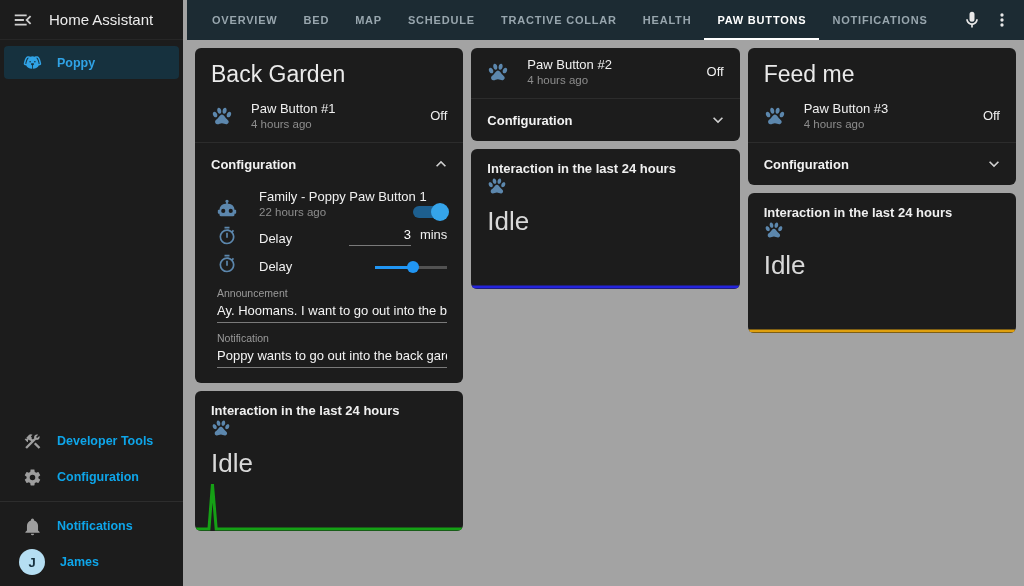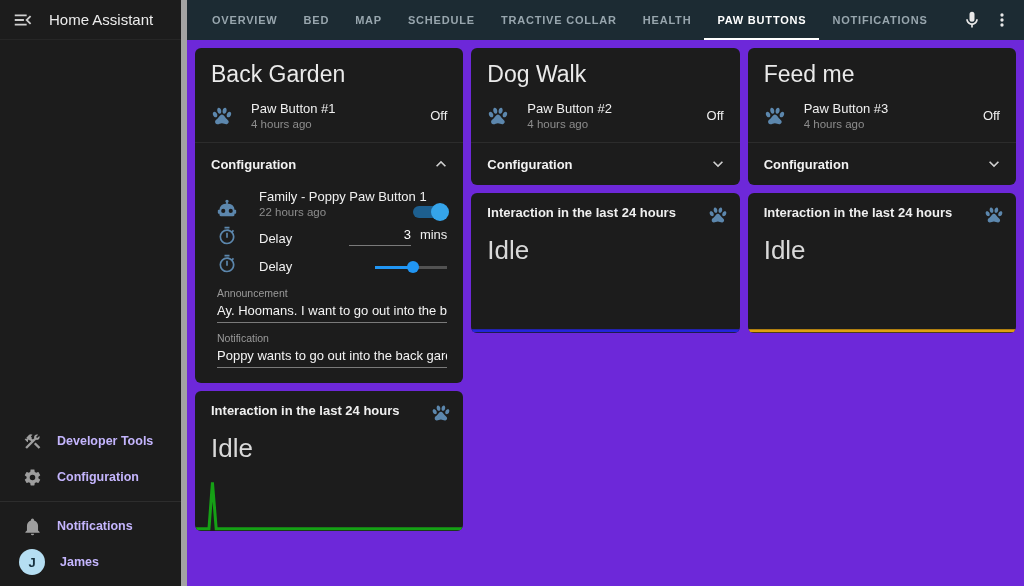"Home Assistant" .sidebar { border-right: 6px solid #a3a3a3 -> 4px solid #a3a3a3 }
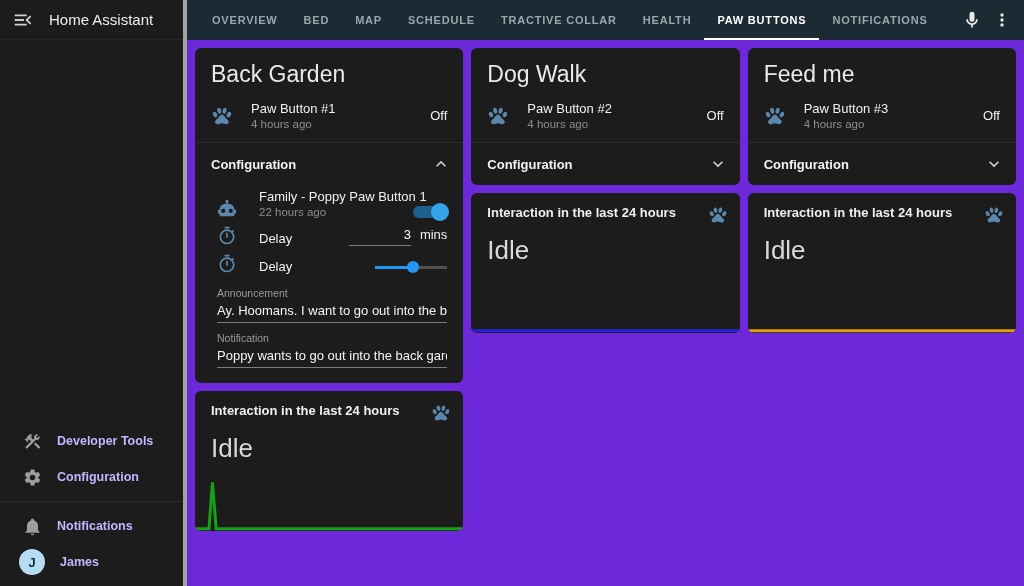"Poppy" nav.sidebar-nav { html: none -> <nav> <div> <span> <svg> <use></use> </svg> </span> <span>Poppy</span> </div> </nav> }
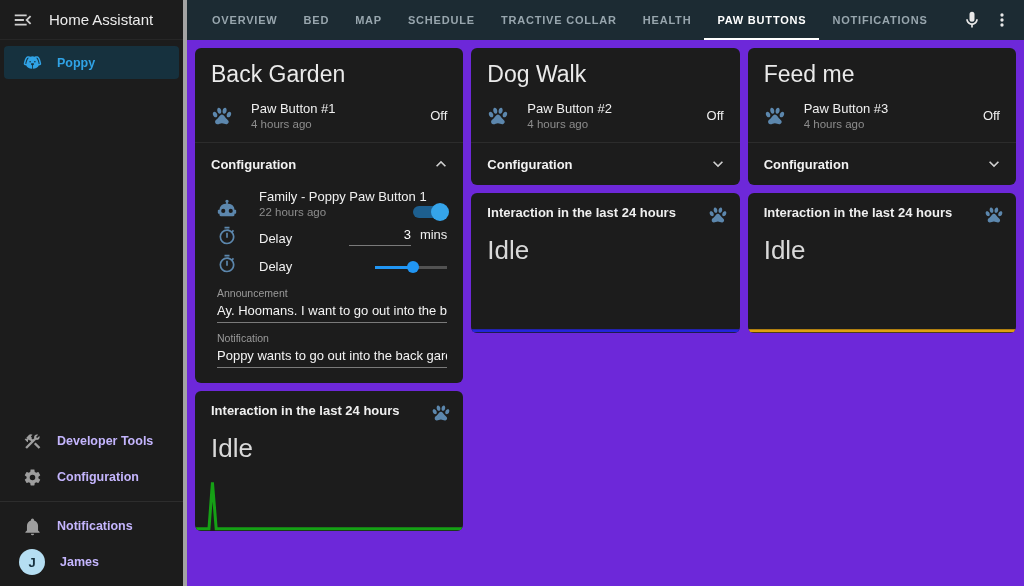"Back Garden" .content { background: #6d28d9 -> #a3a3a3 }
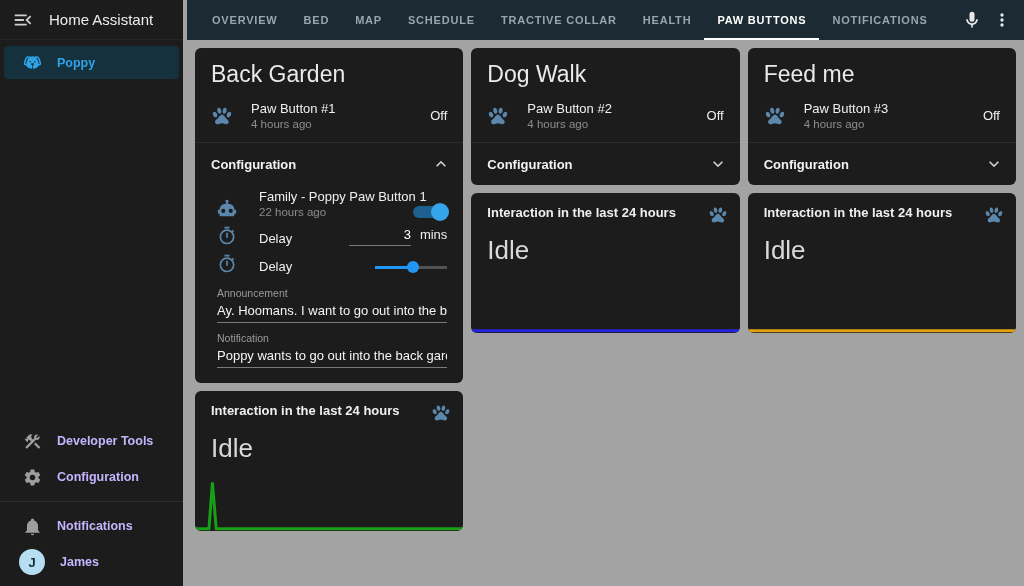"Dog Walk" h2.card-title { html: <h2>Dog Walk</h2> -> none }
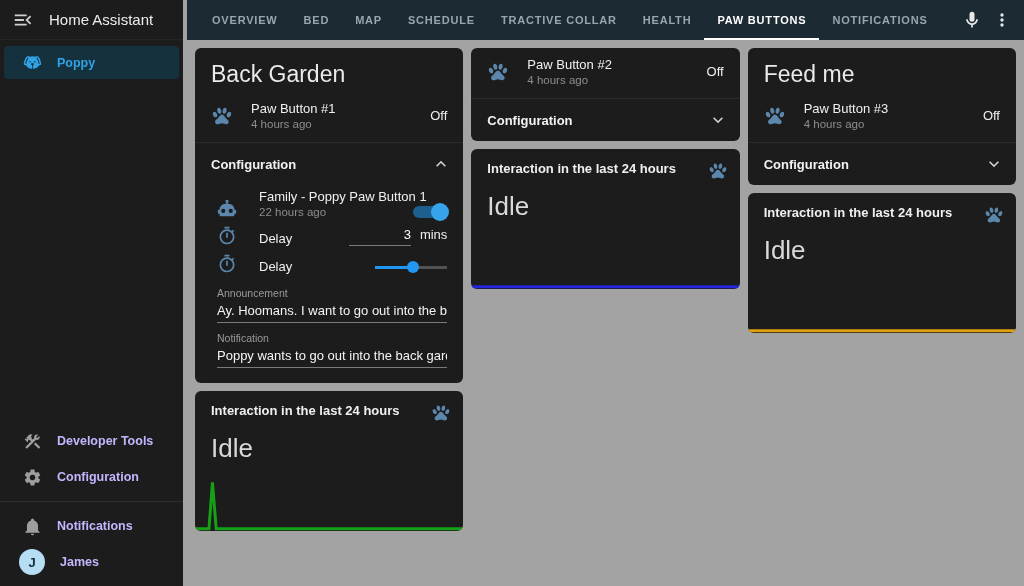"Interaction in the last 24" .interaction-header { flex-direction: none -> column }
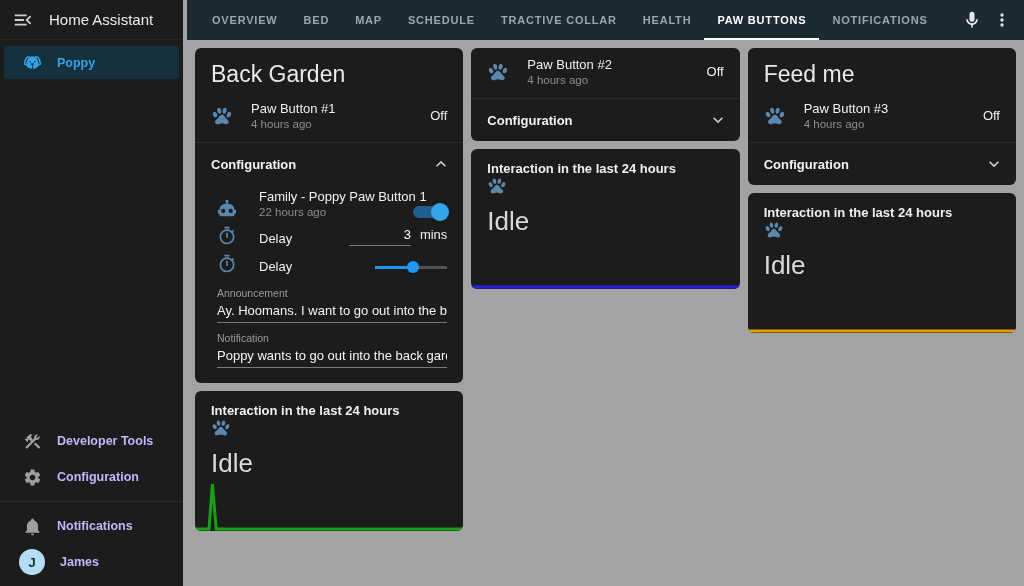"Developer Tools" .sidebar-item .label { color: #c4b5fd -> #0ea5e9 }
